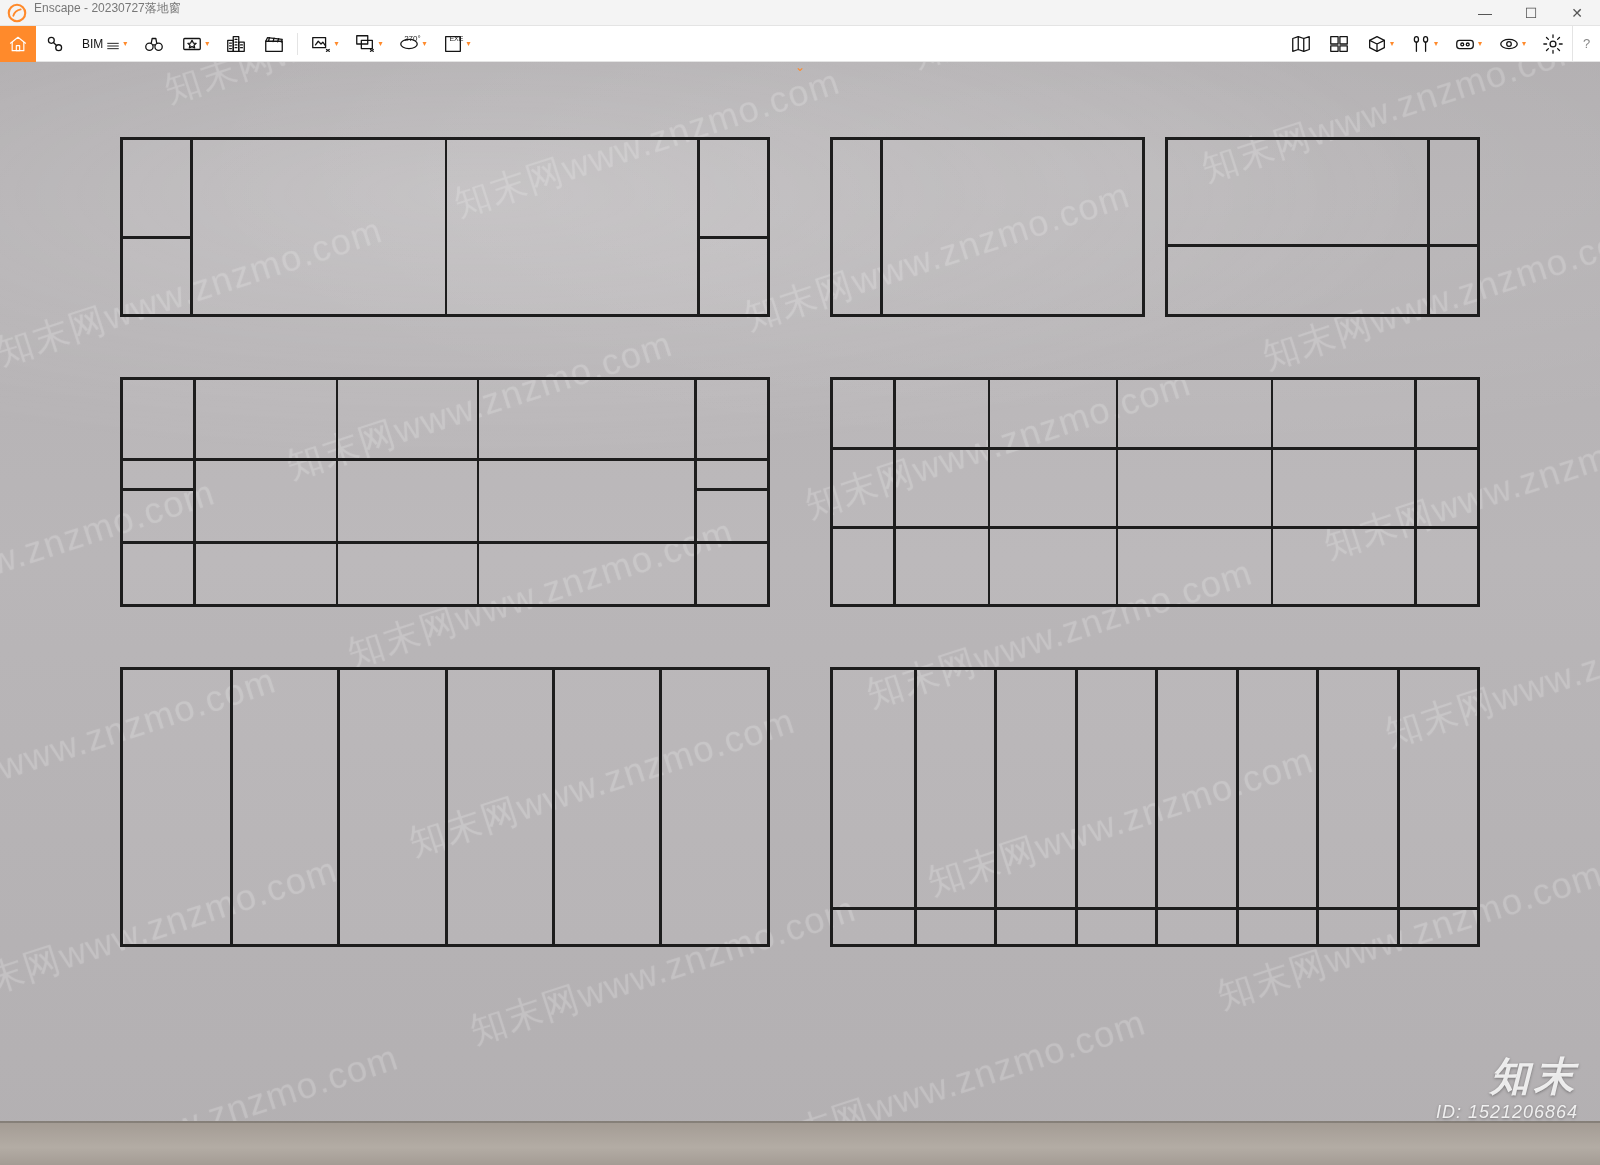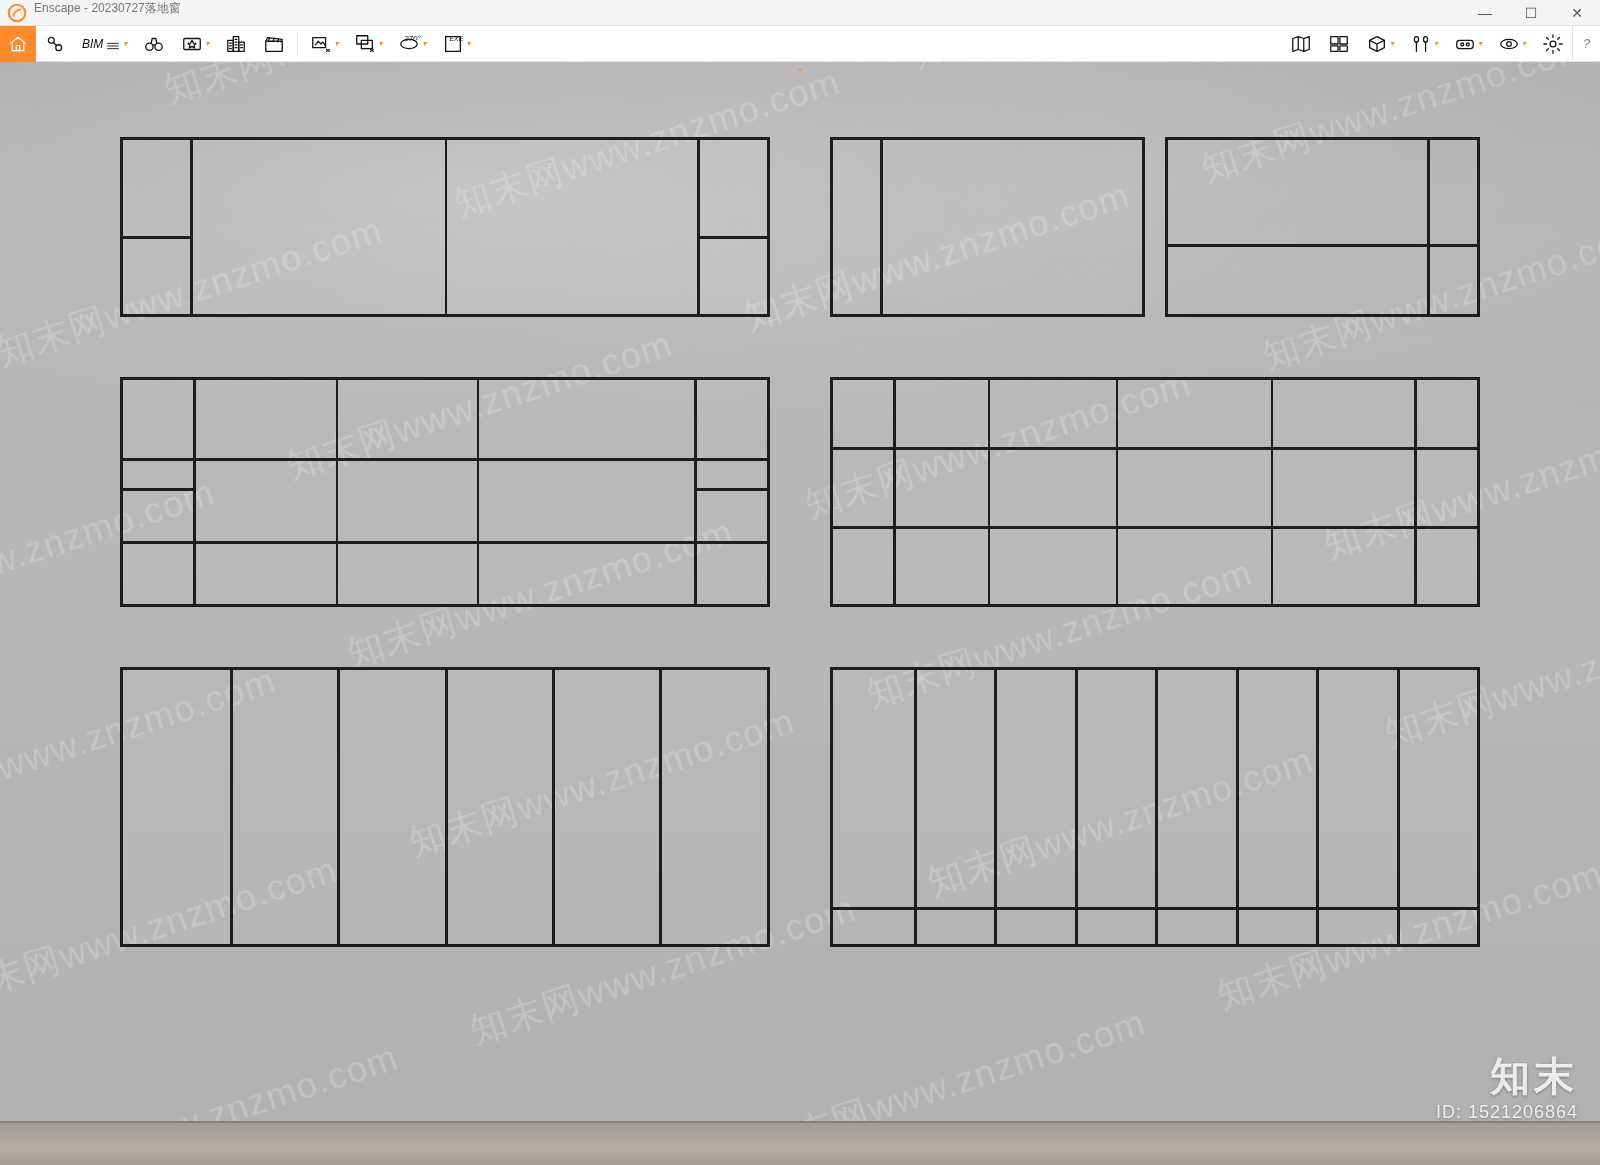"BIM" .tb-btn { font-style: italic -> none }
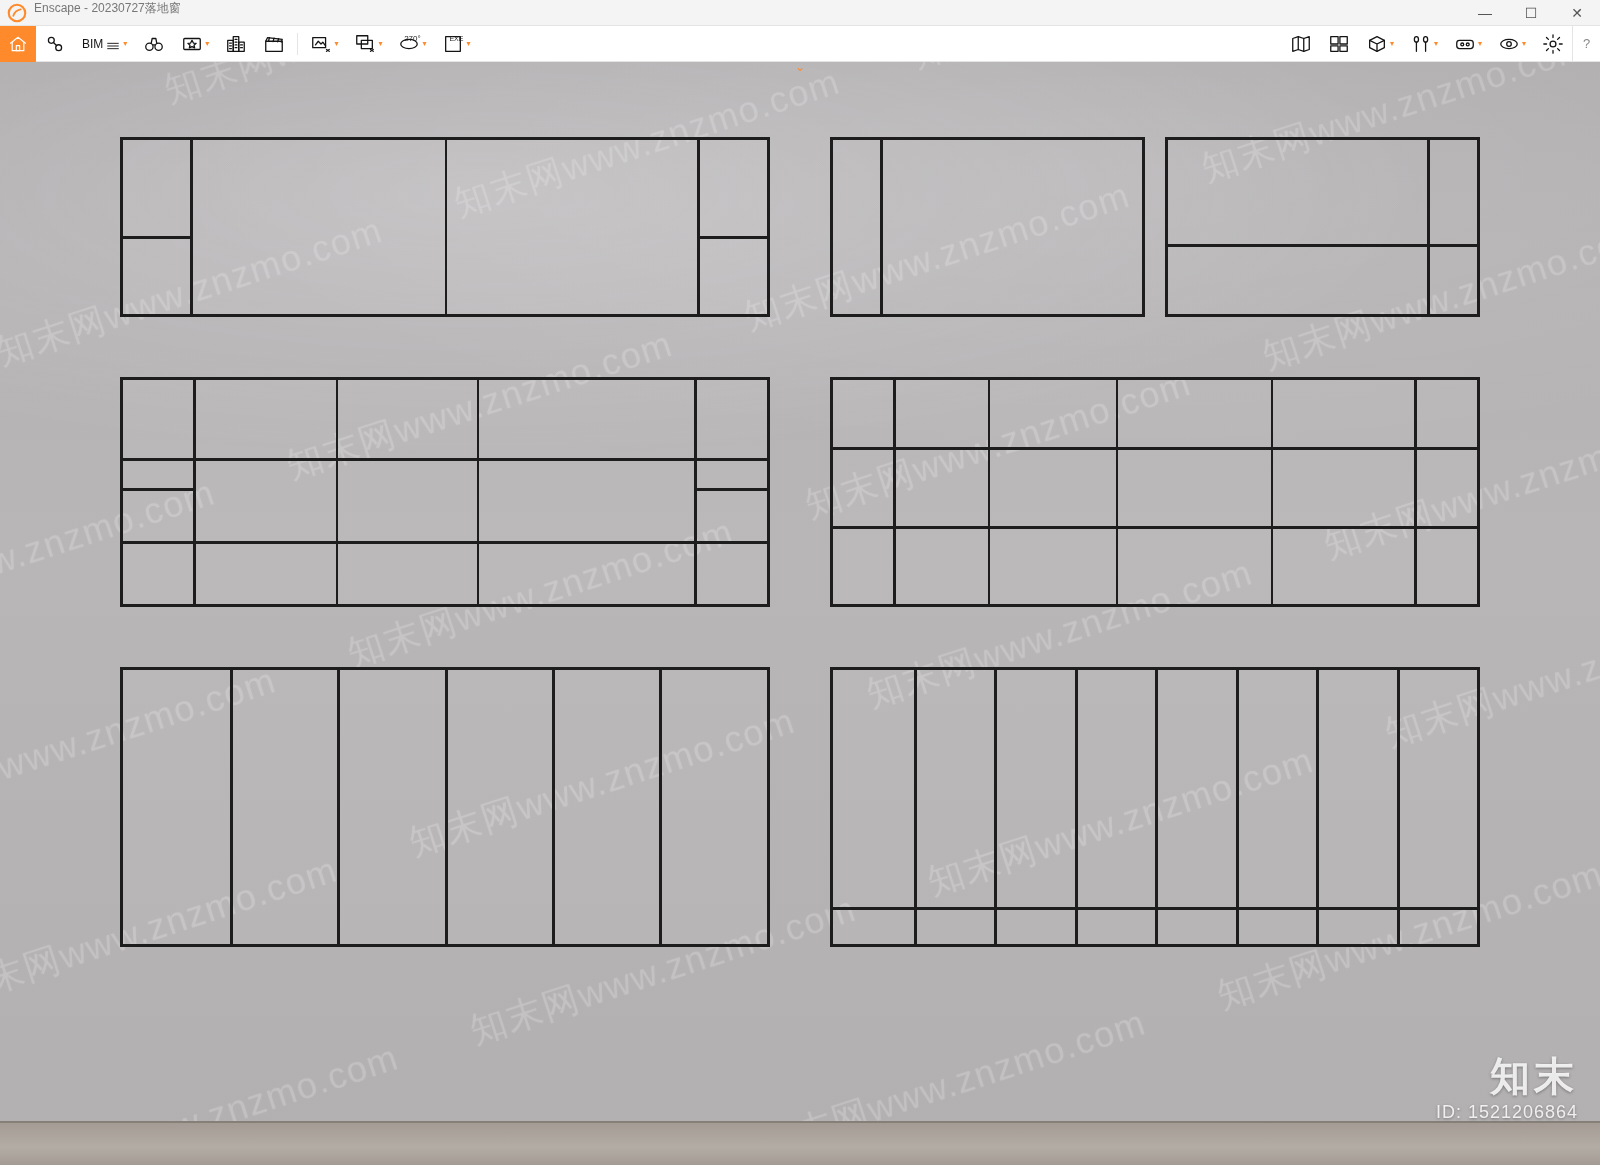"知末" .brand-mark { font-style: none -> italic }
